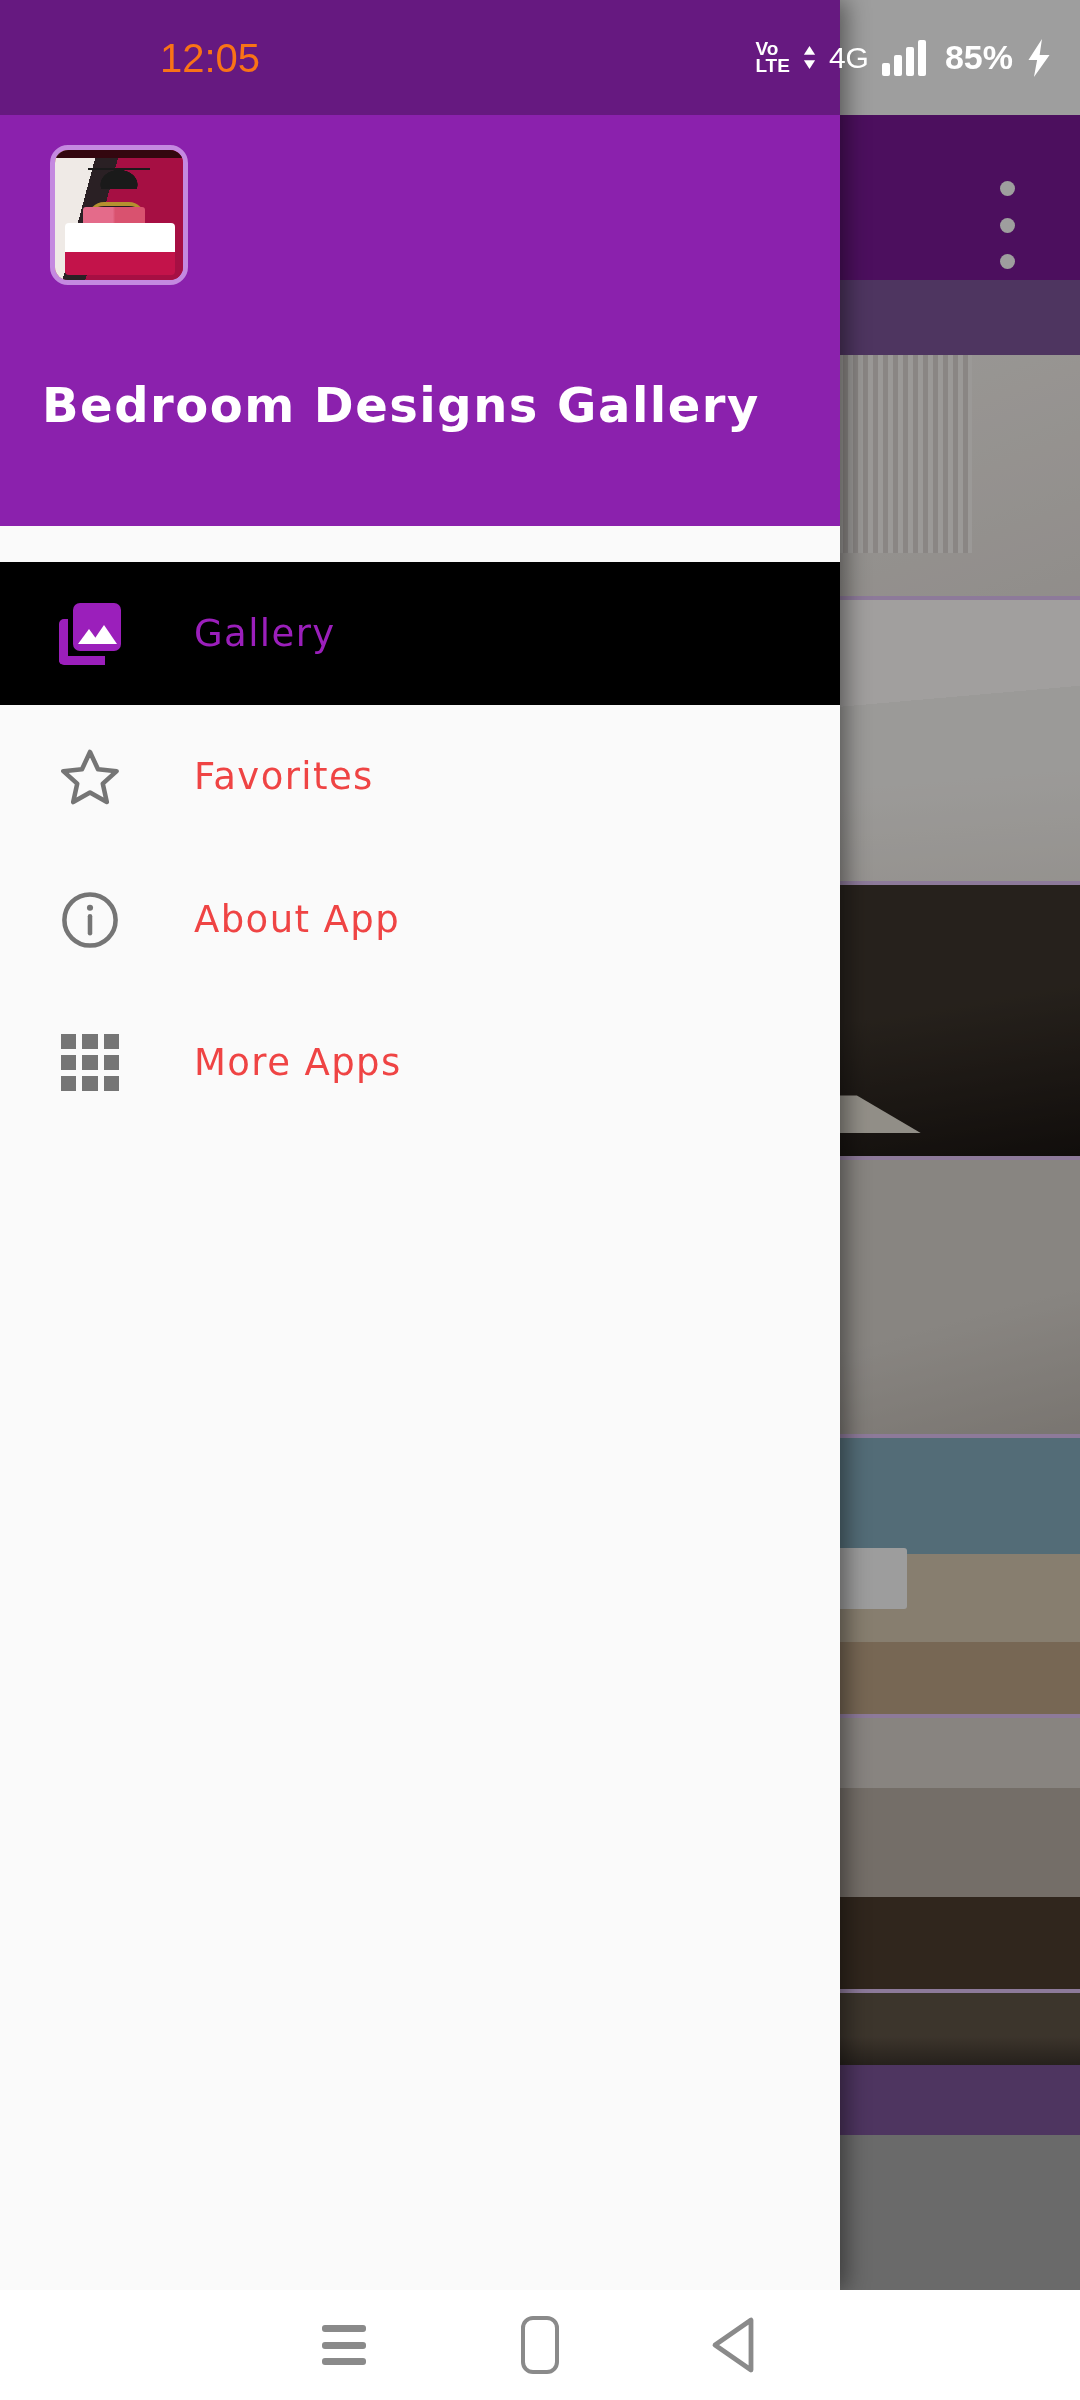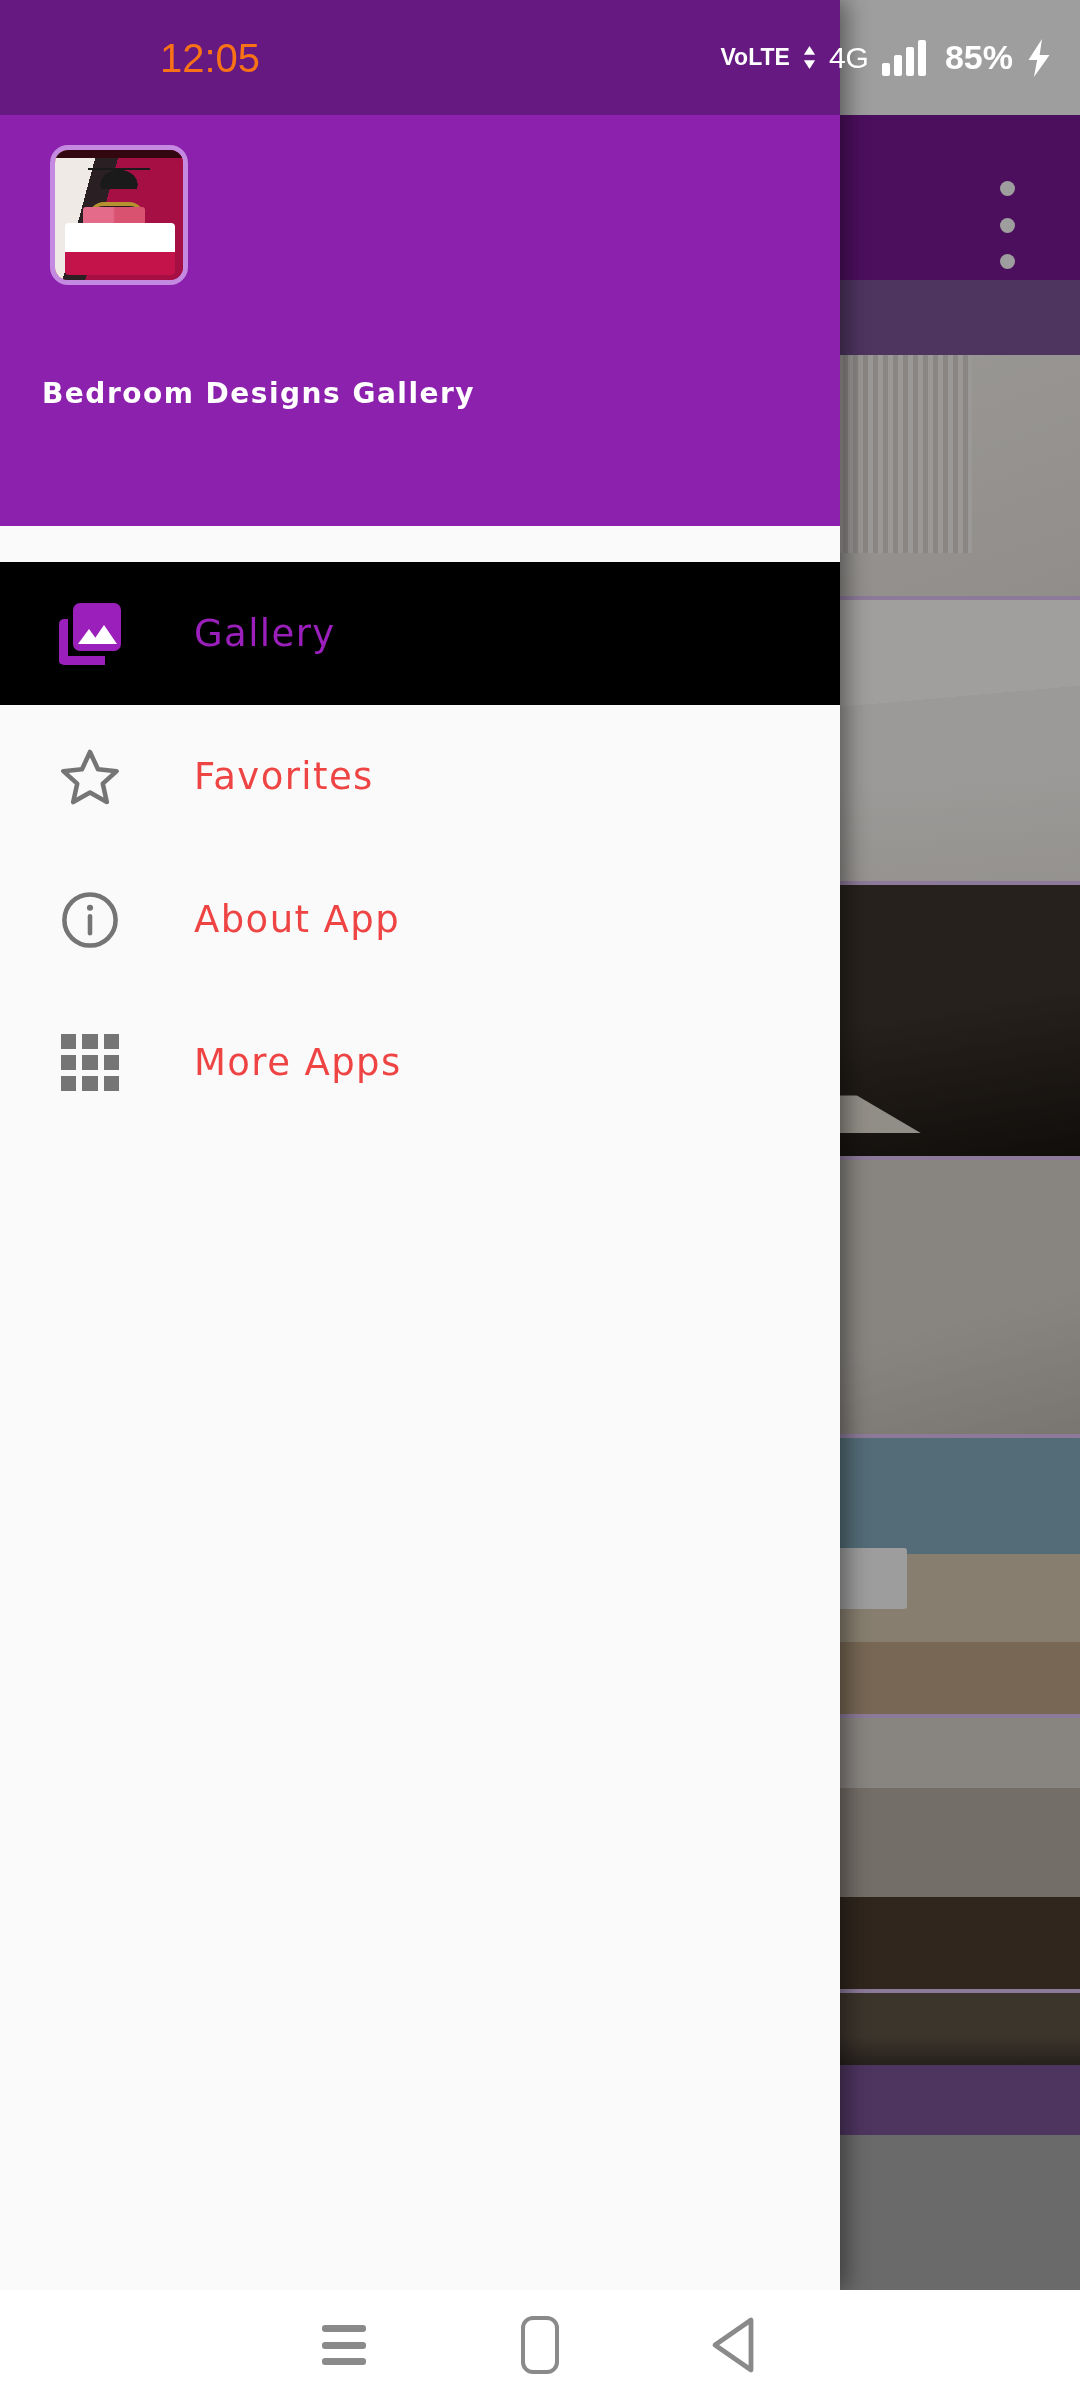"Vo" div { flex-direction: row -> column; font-size: 23px -> 19px }
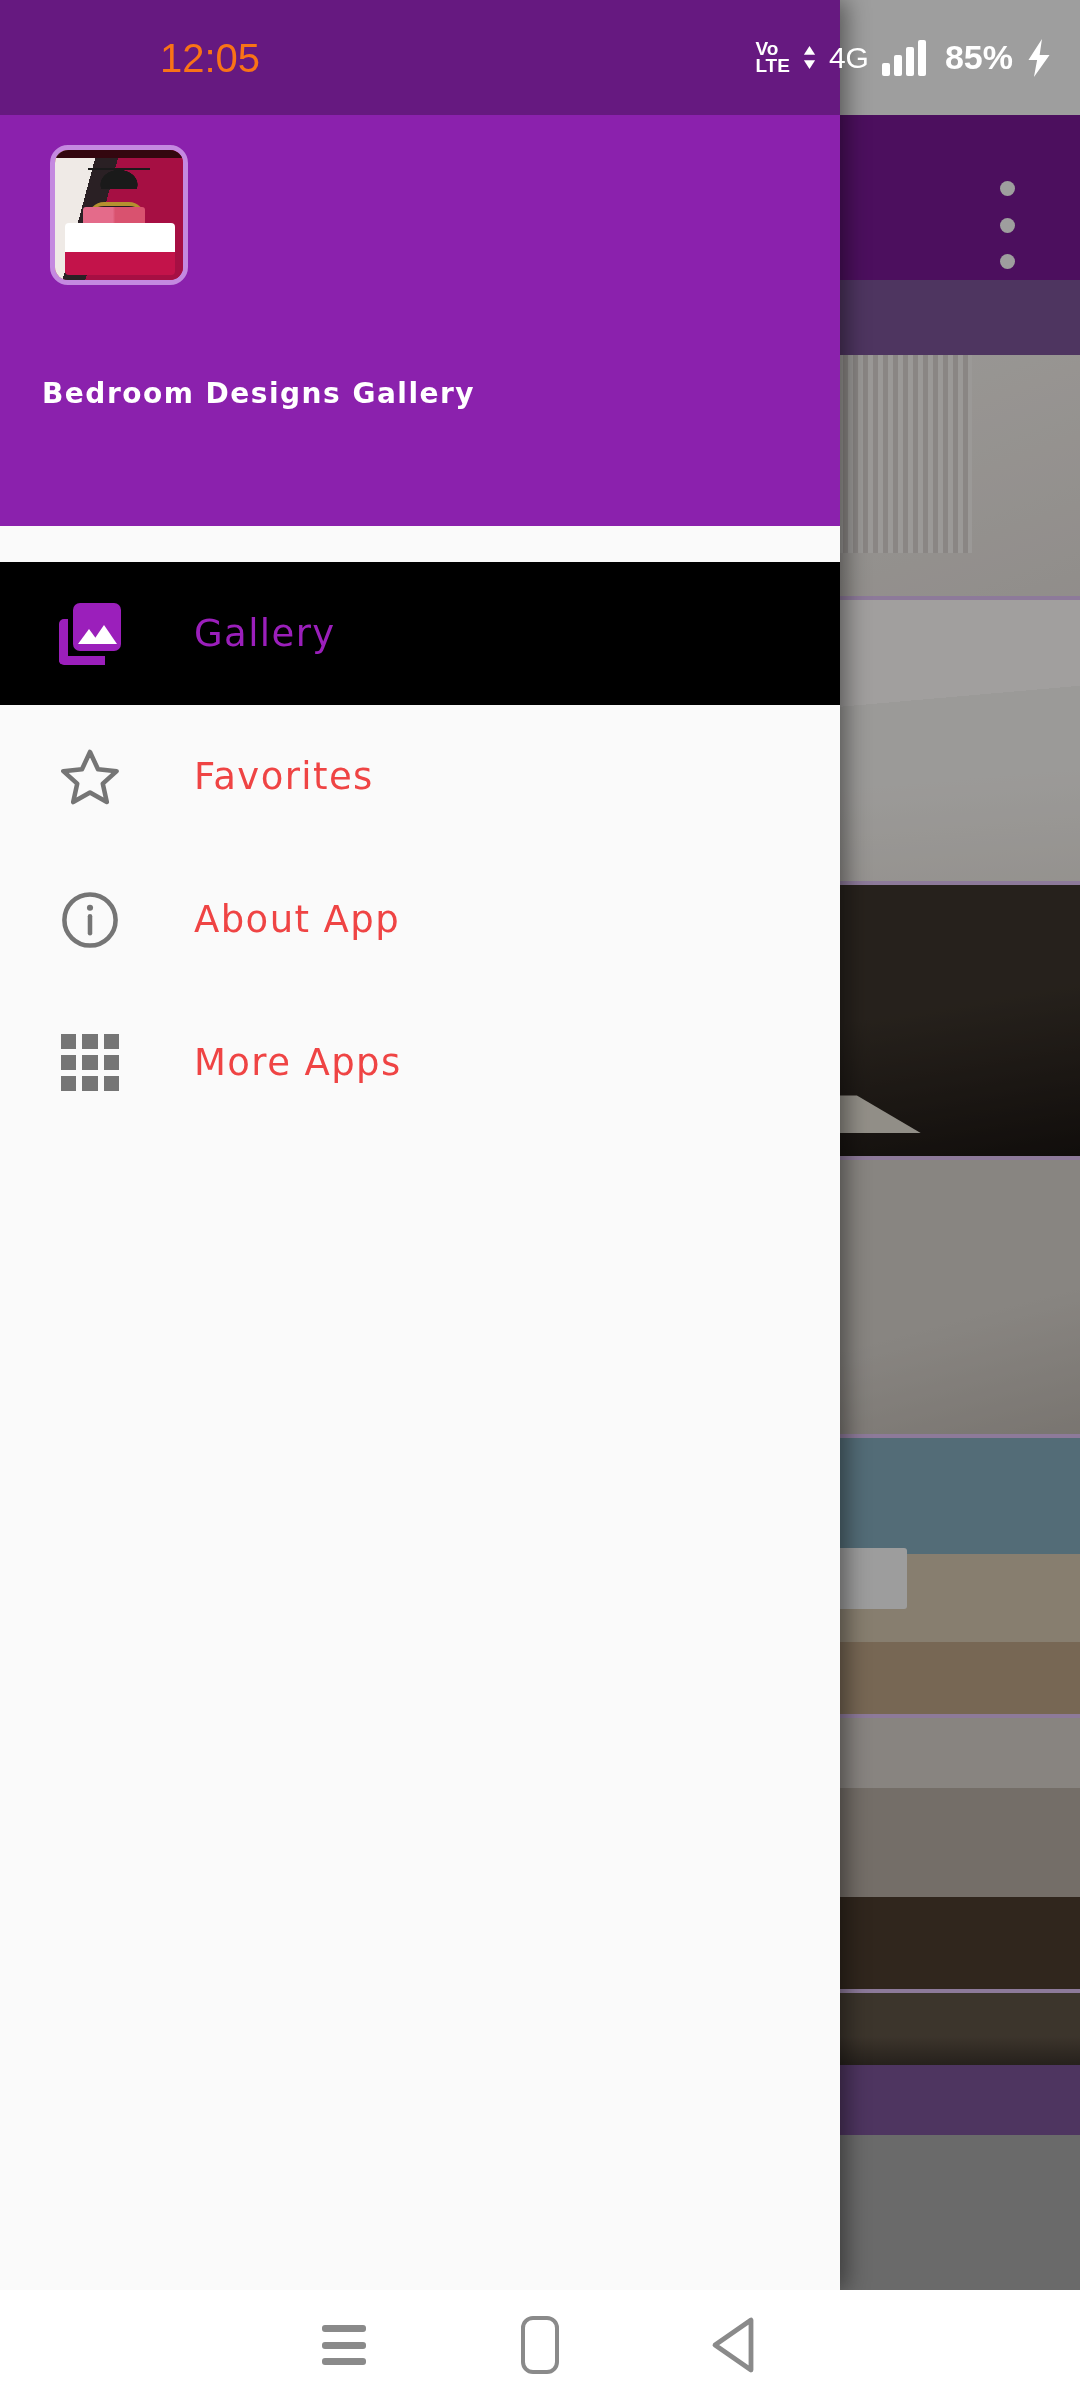"Bedroom Designs Gallery" .app-title { font-size: 28px -> 48px }
